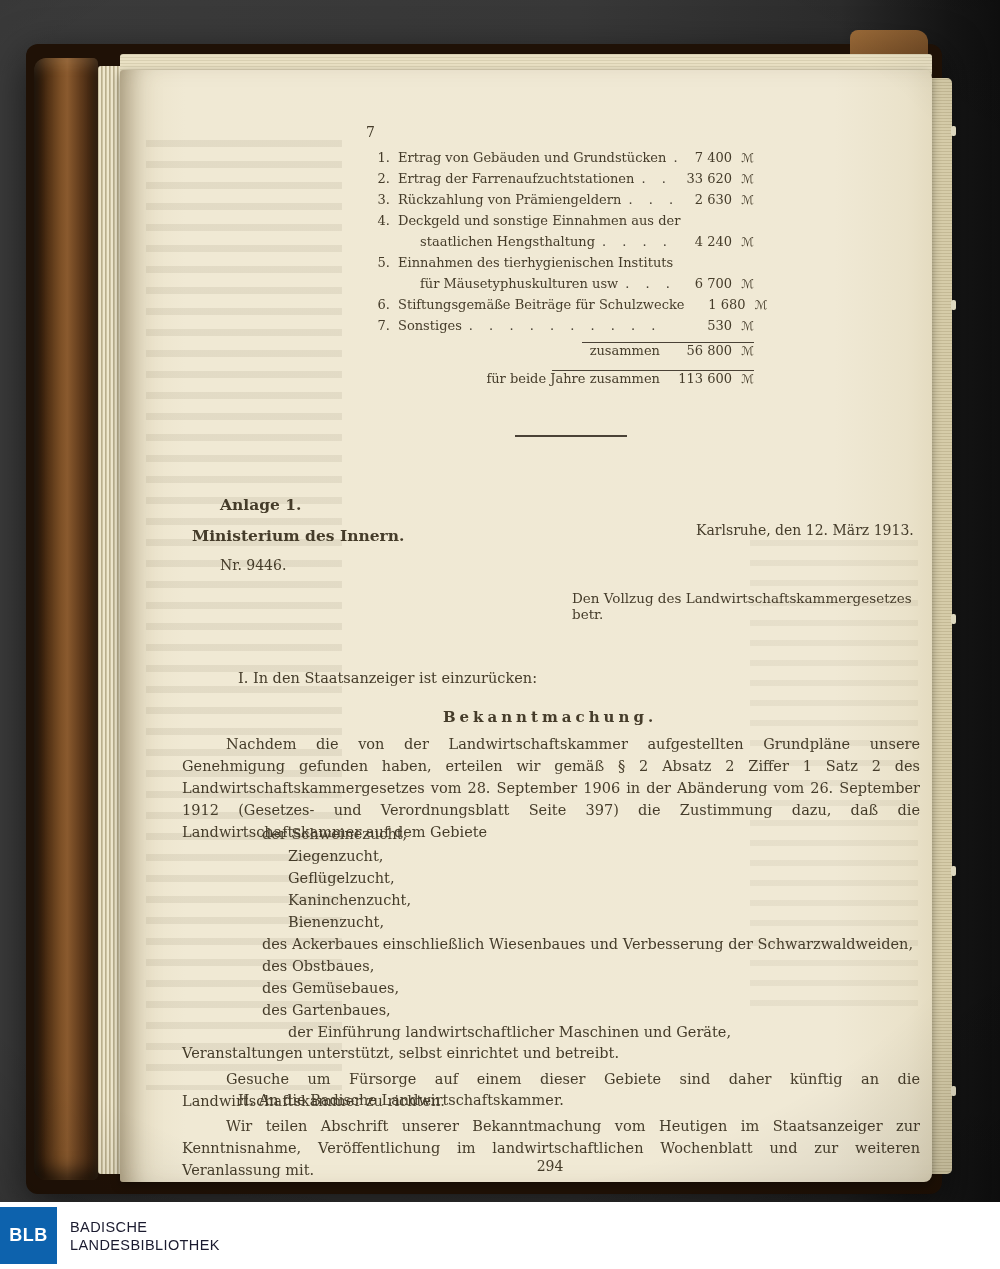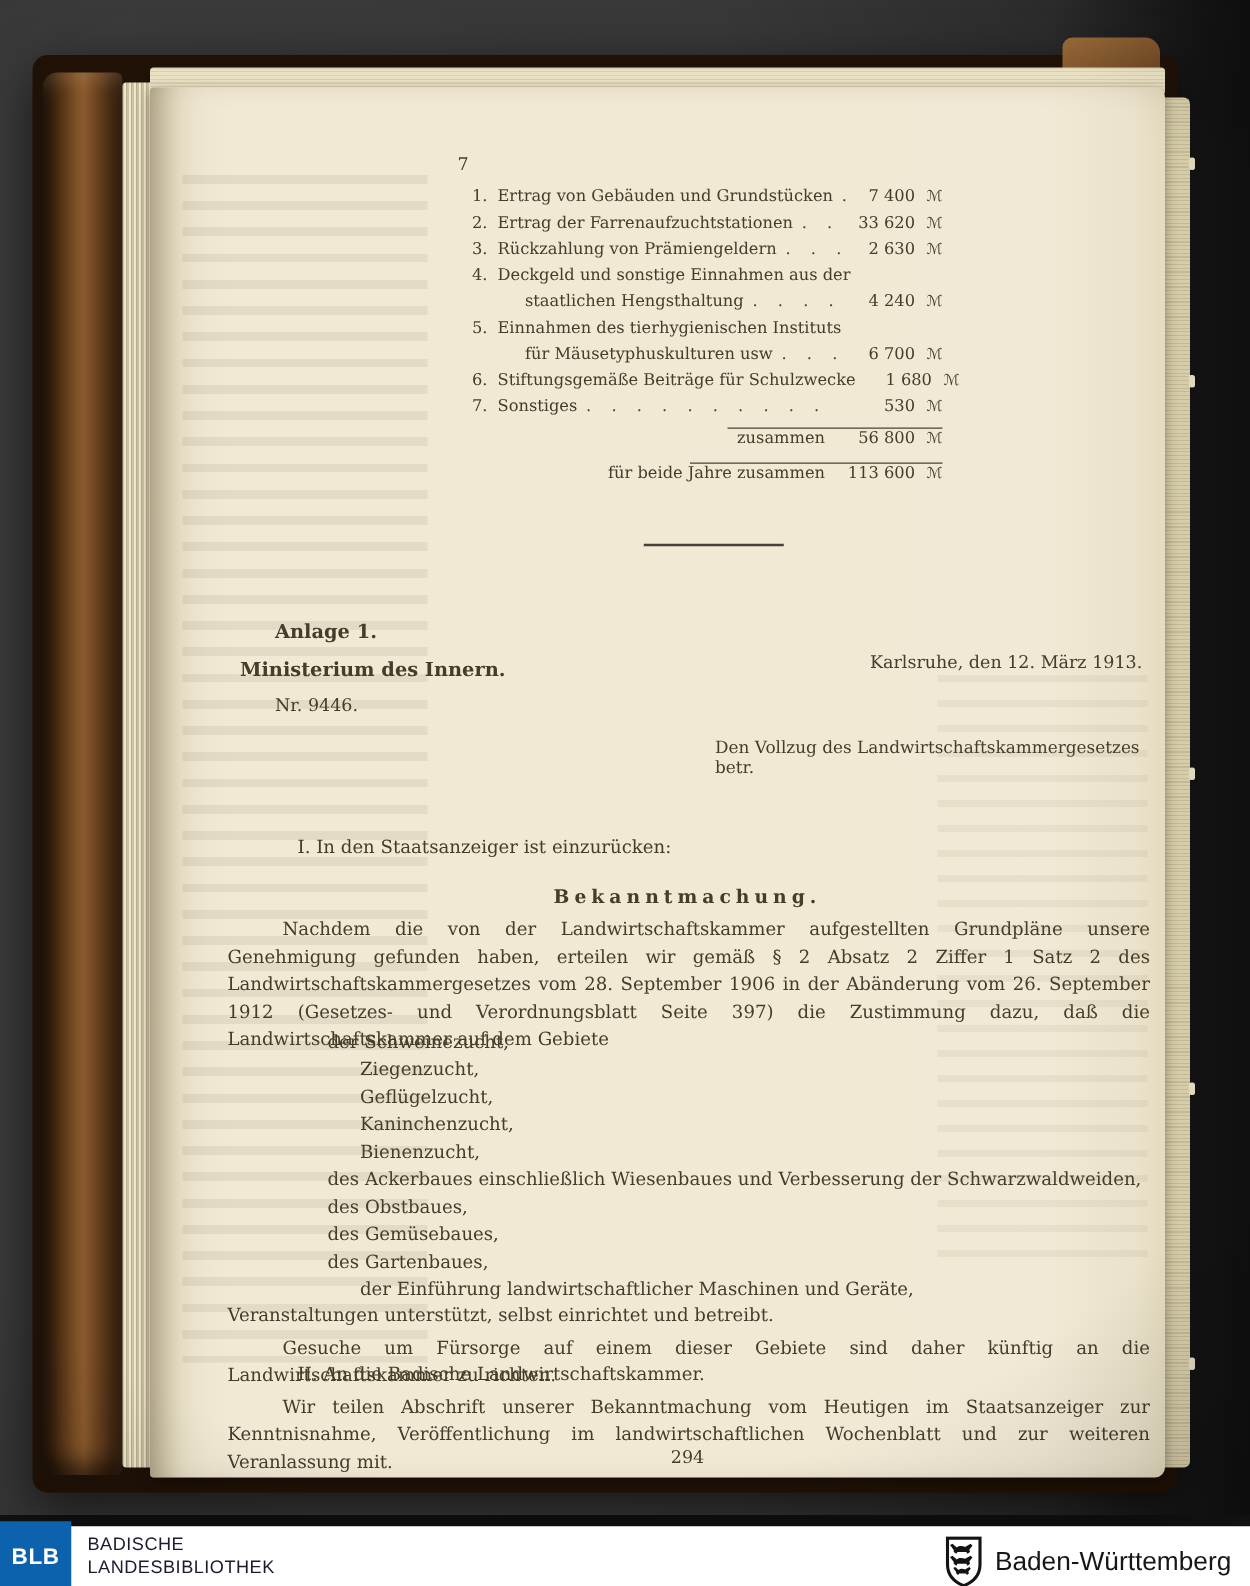"BLB" .footer { height: 48px -> 67px }
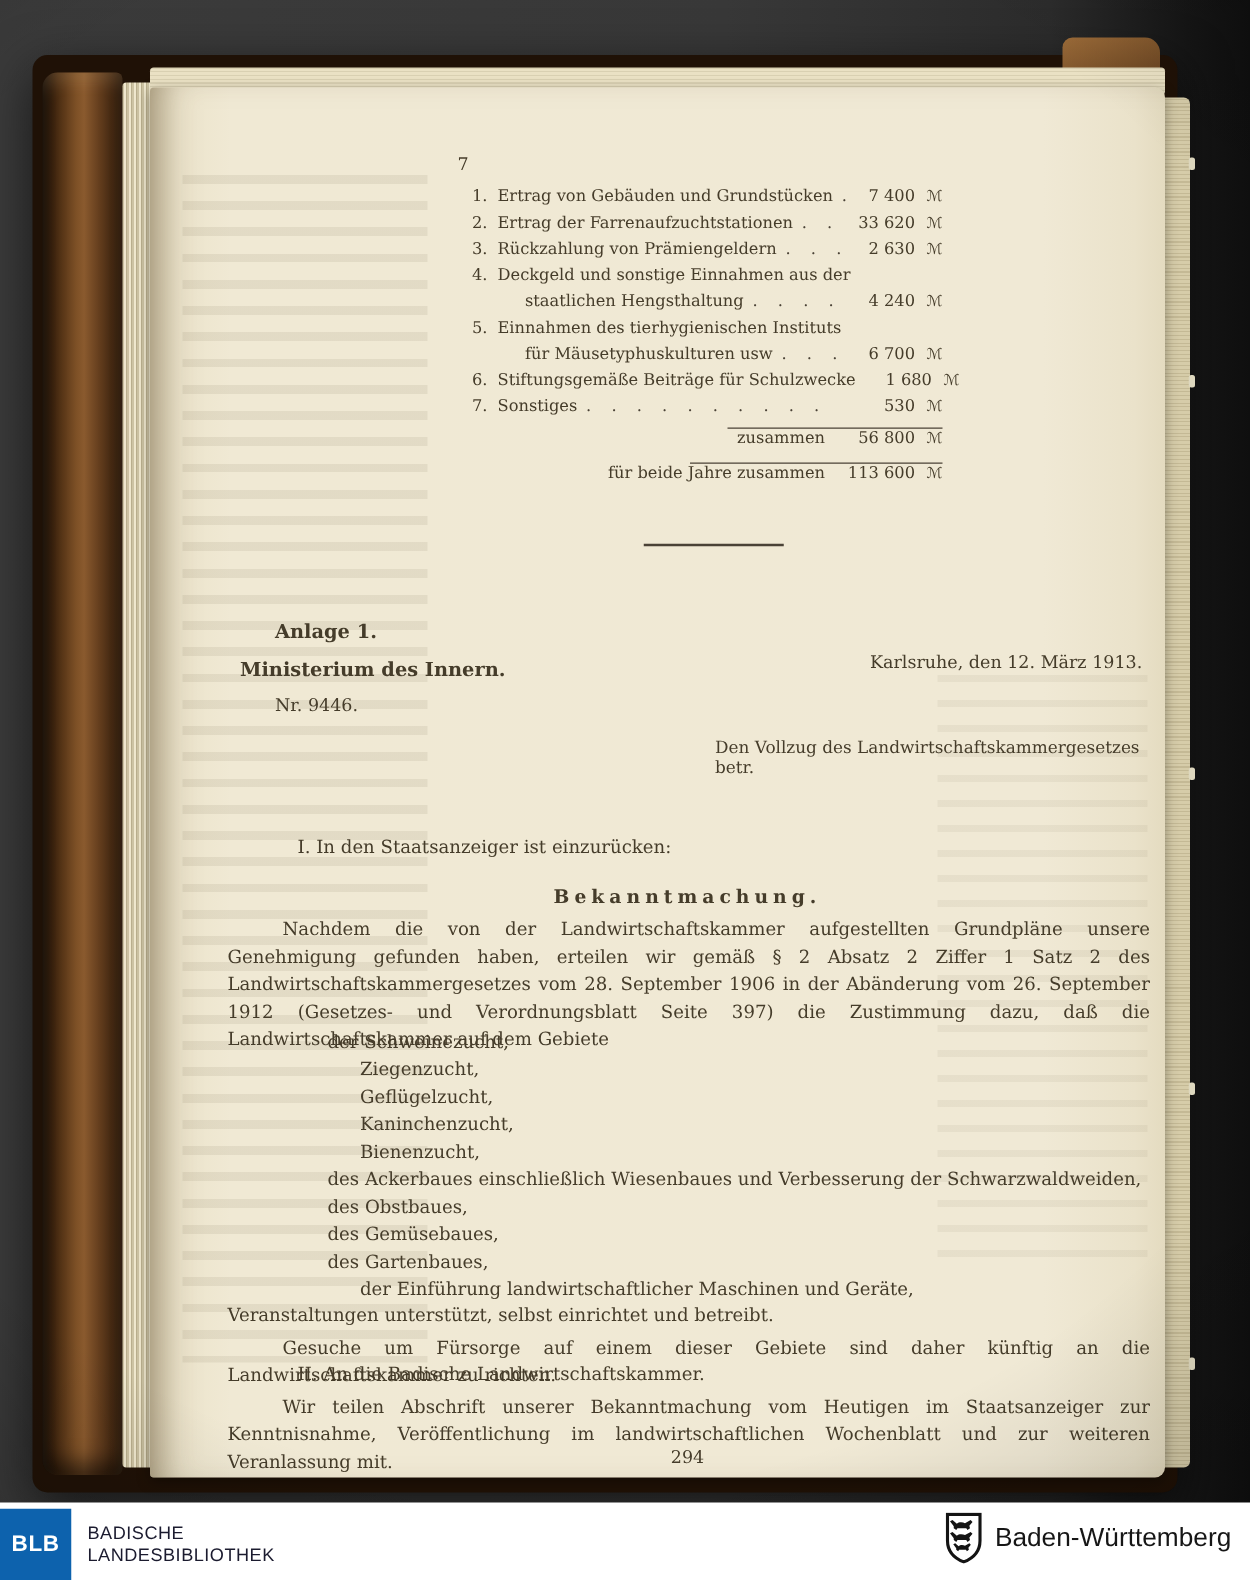"Baden-Württemberg" div.bw-group { html: <div> <svg> <path></path> <g> <path></path> <path></path> <path></path> </g> </svg> <span>Baden-Württemberg</span> </div> -> none }
